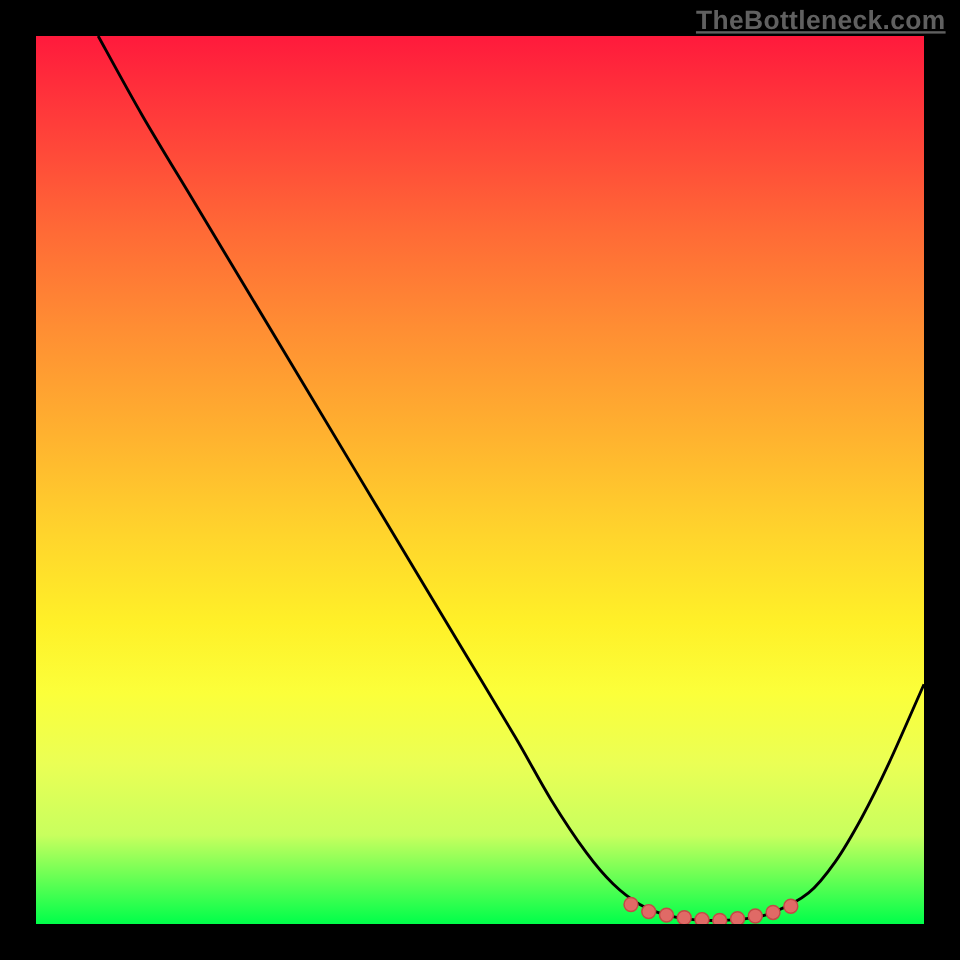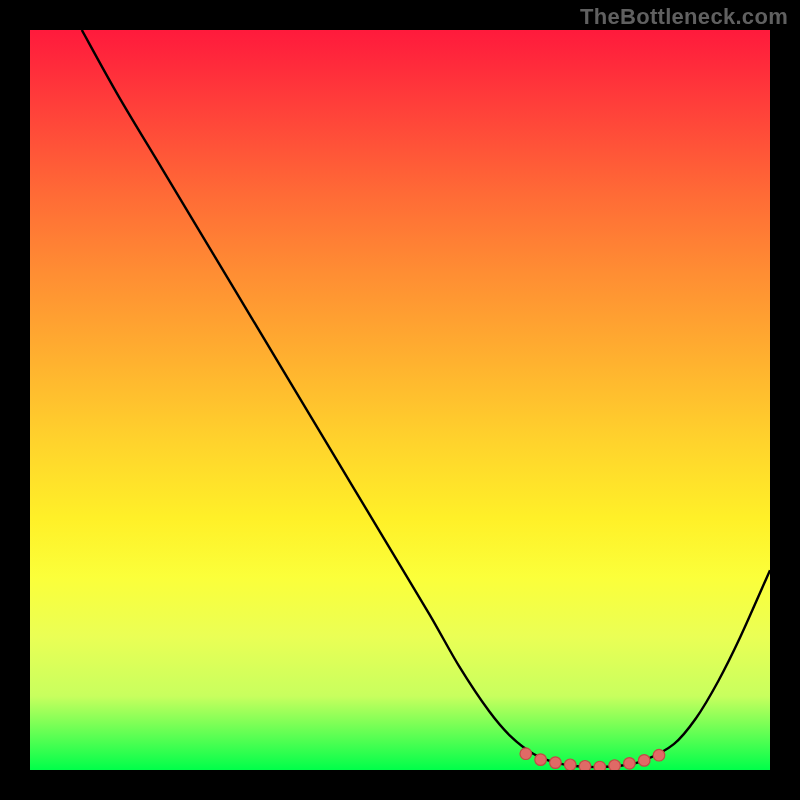"TheBottleneck.com" .watermark { text-decoration: none -> underline }
